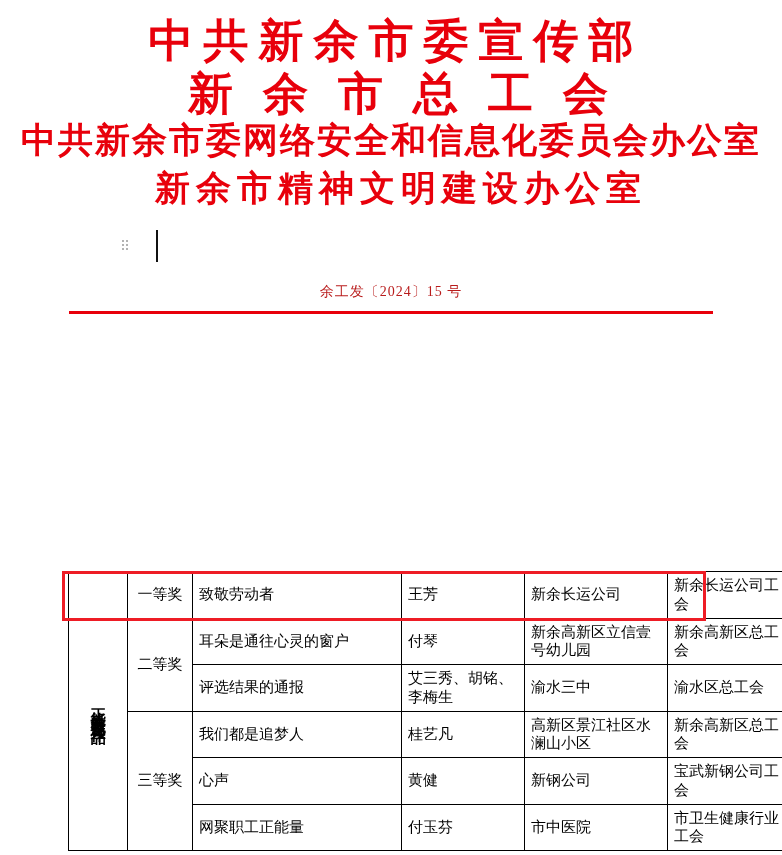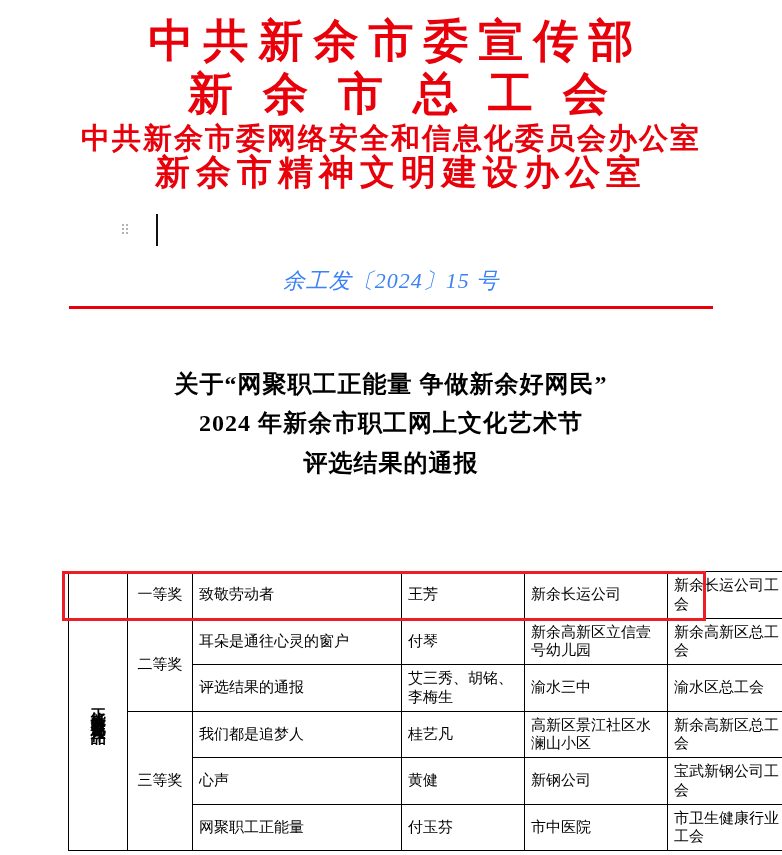"中共新余市委网络安全和信息化委员会办公室" .mh-3 { font-size: 29px -> 35px; margin-bottom: 2px -> 12px }
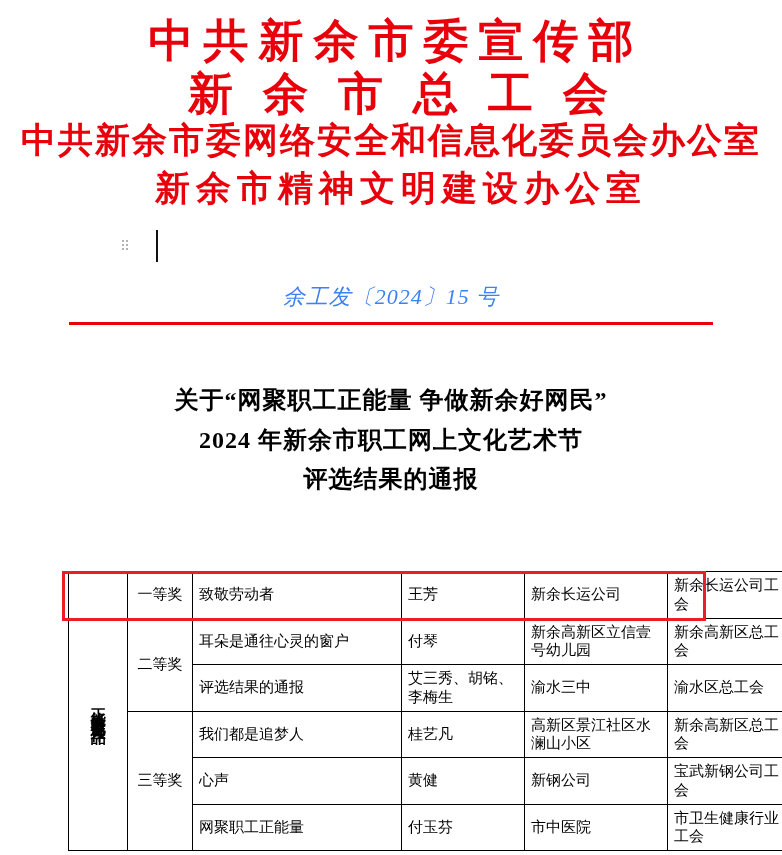"余工发〔2024〕15 号" .docnum { color: #3b82f6 -> #b91c1c; font-size: 22px -> 14px; font-style: italic -> none }
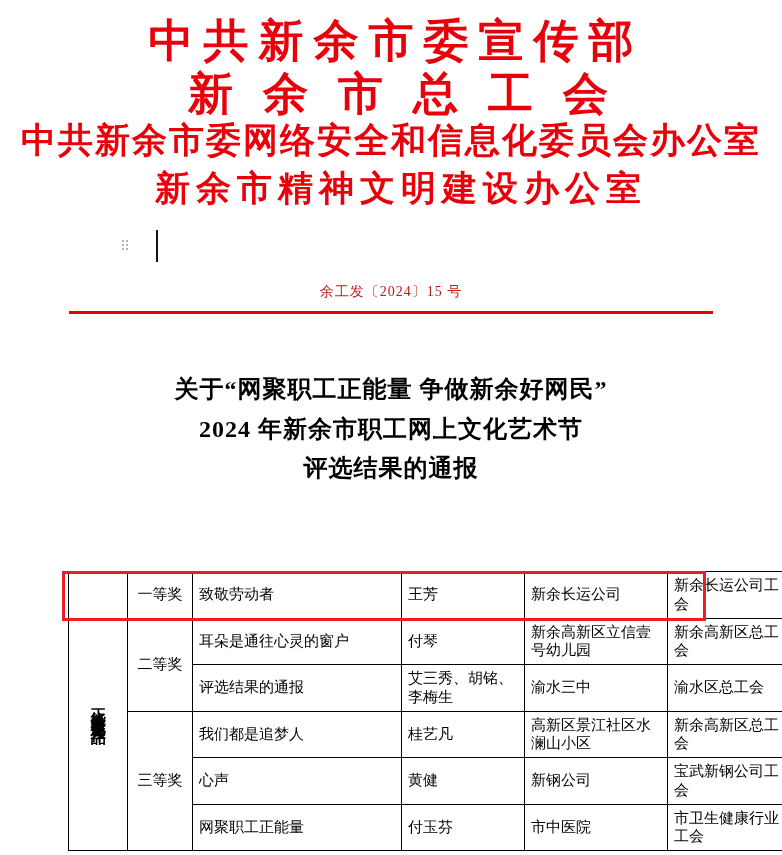"关于“网聚职工正能量 争做新余好网民”" div.title-block { html: <div> <div>关于“网聚职工正能量 争做新余好网民”</div> <div>2024 年新余市职工网上文化艺术节</div> <div>评选结果的通报</div> </div> -> none }
